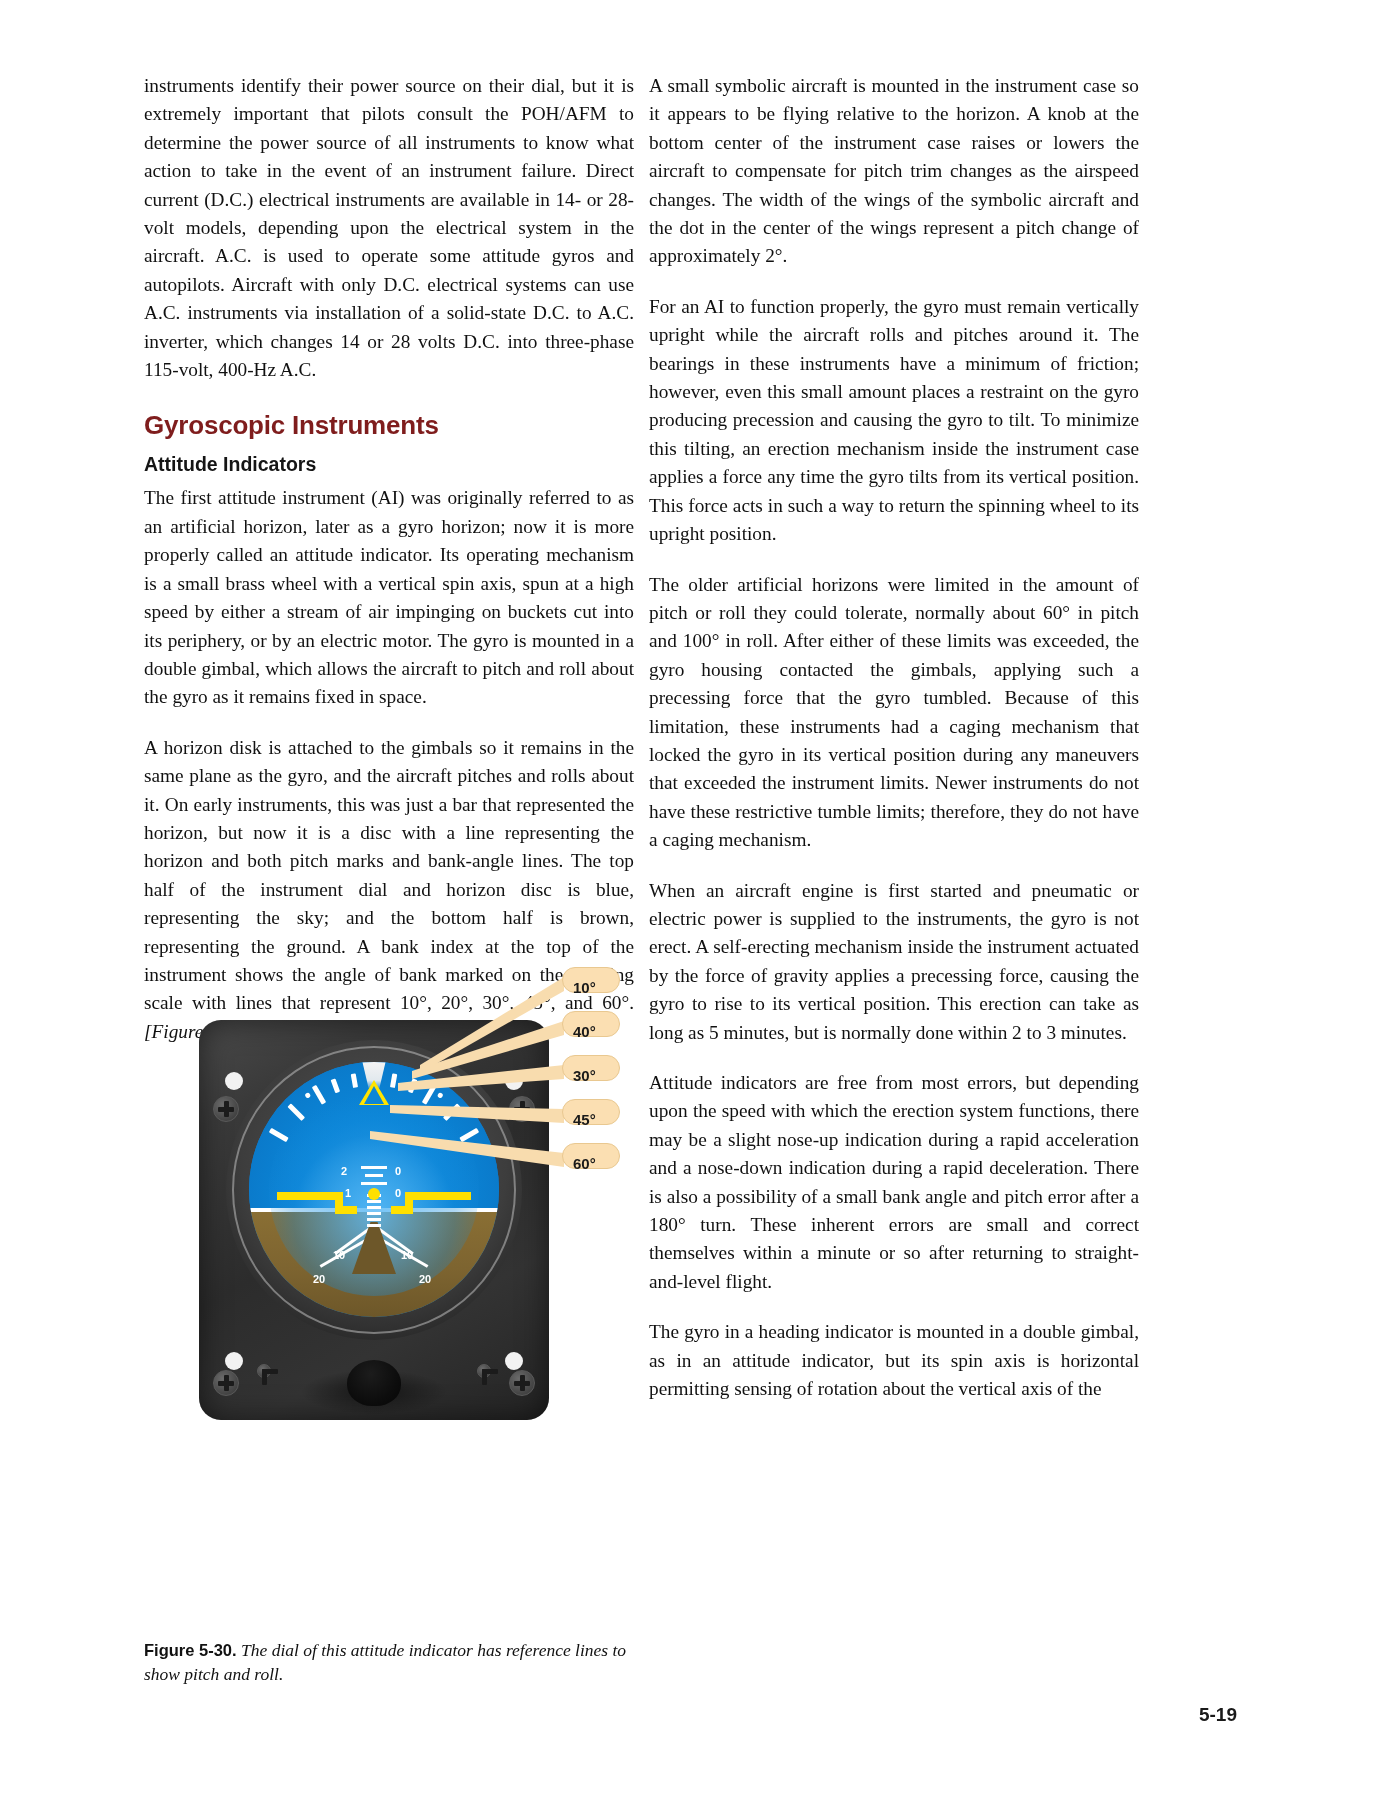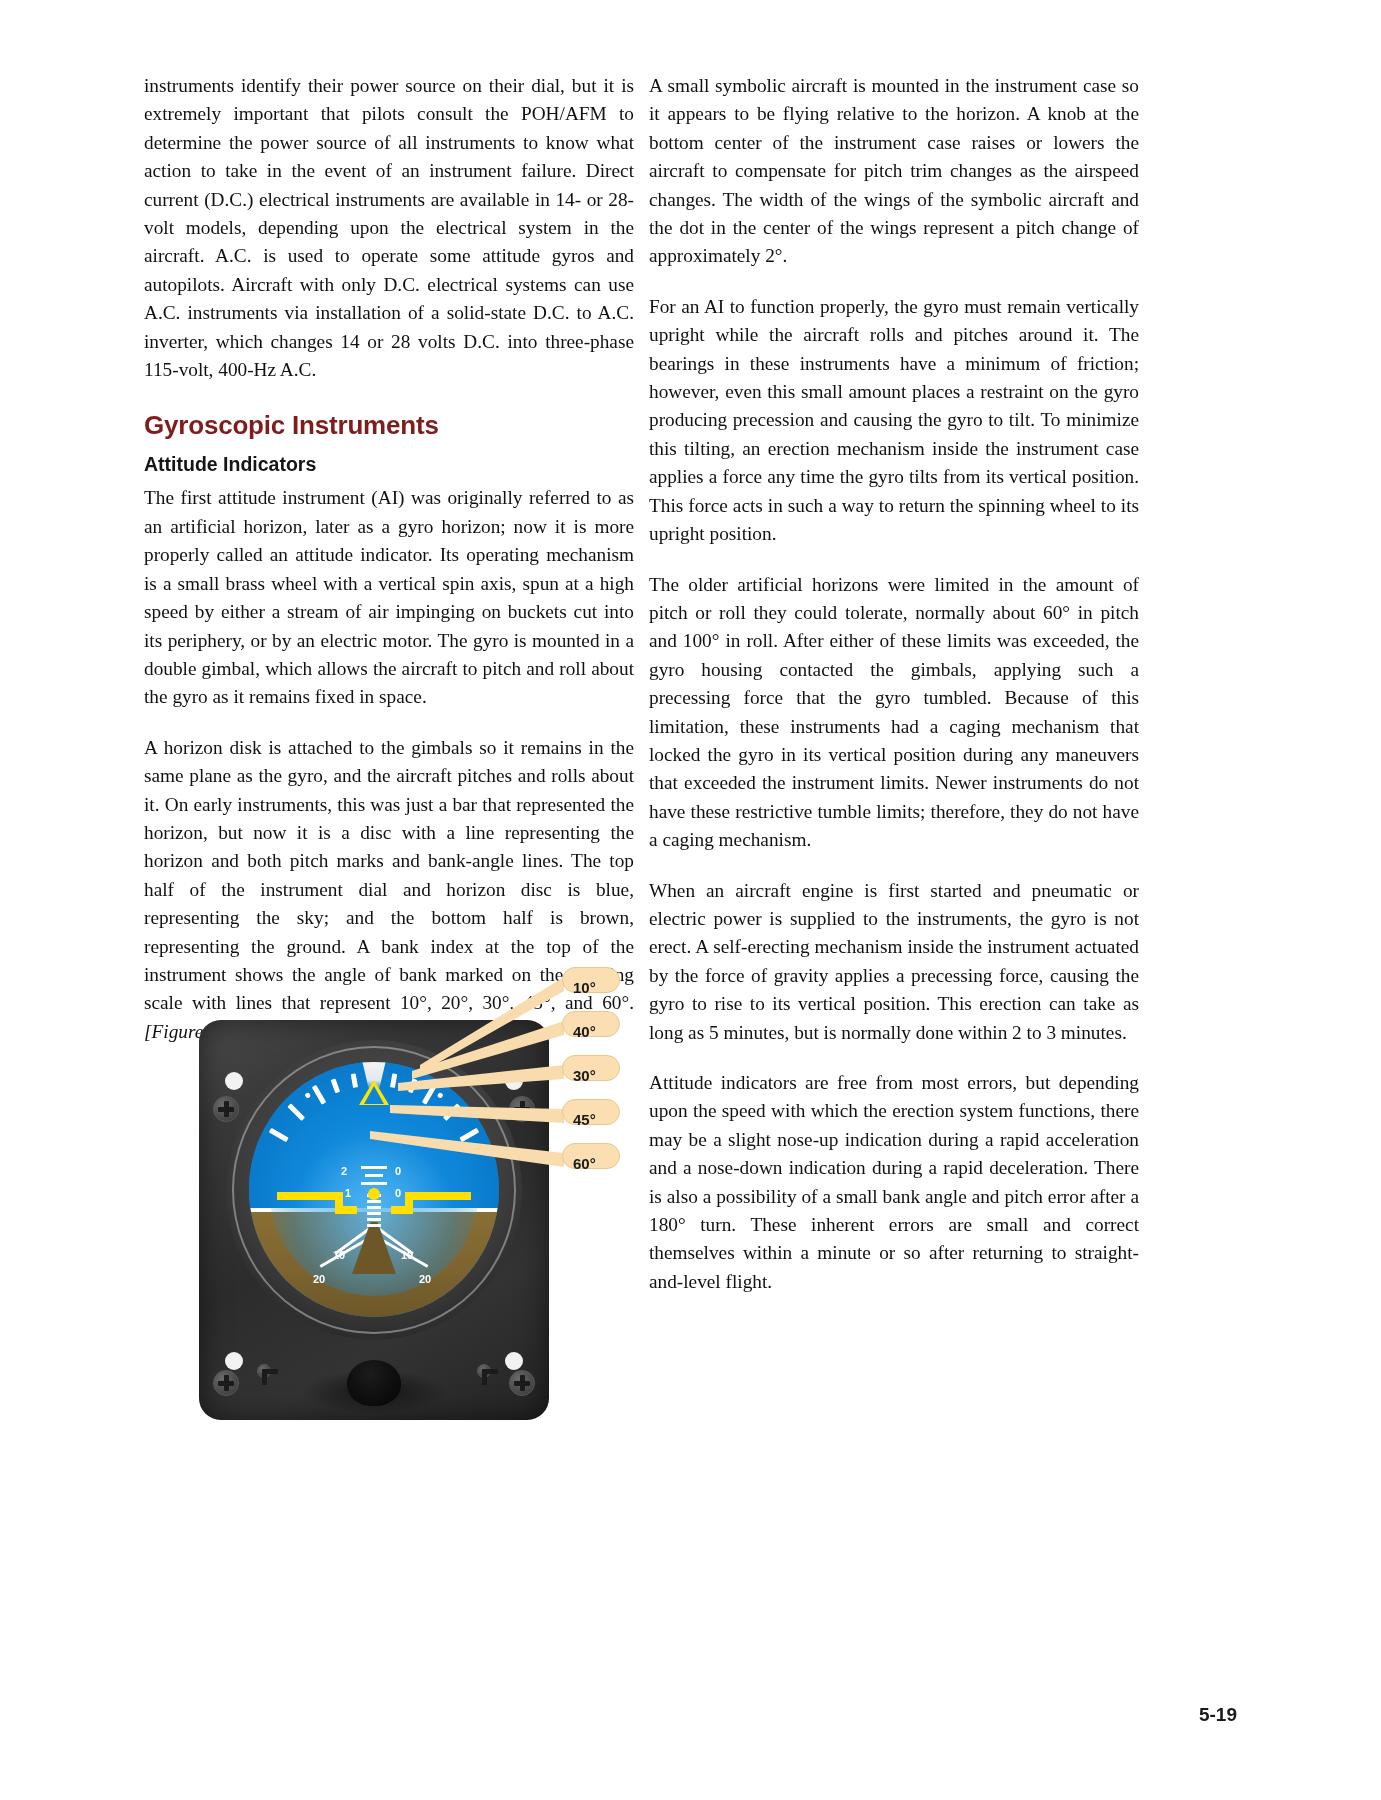"The gyro in a heading" p.body { html: none -> <p>The gyro in a heading indicator is mounted in a double gimbal, as in an attitude indicator, but its spin axis is horizontal permitting sensing of rotation about the vertical axis of the</p> }
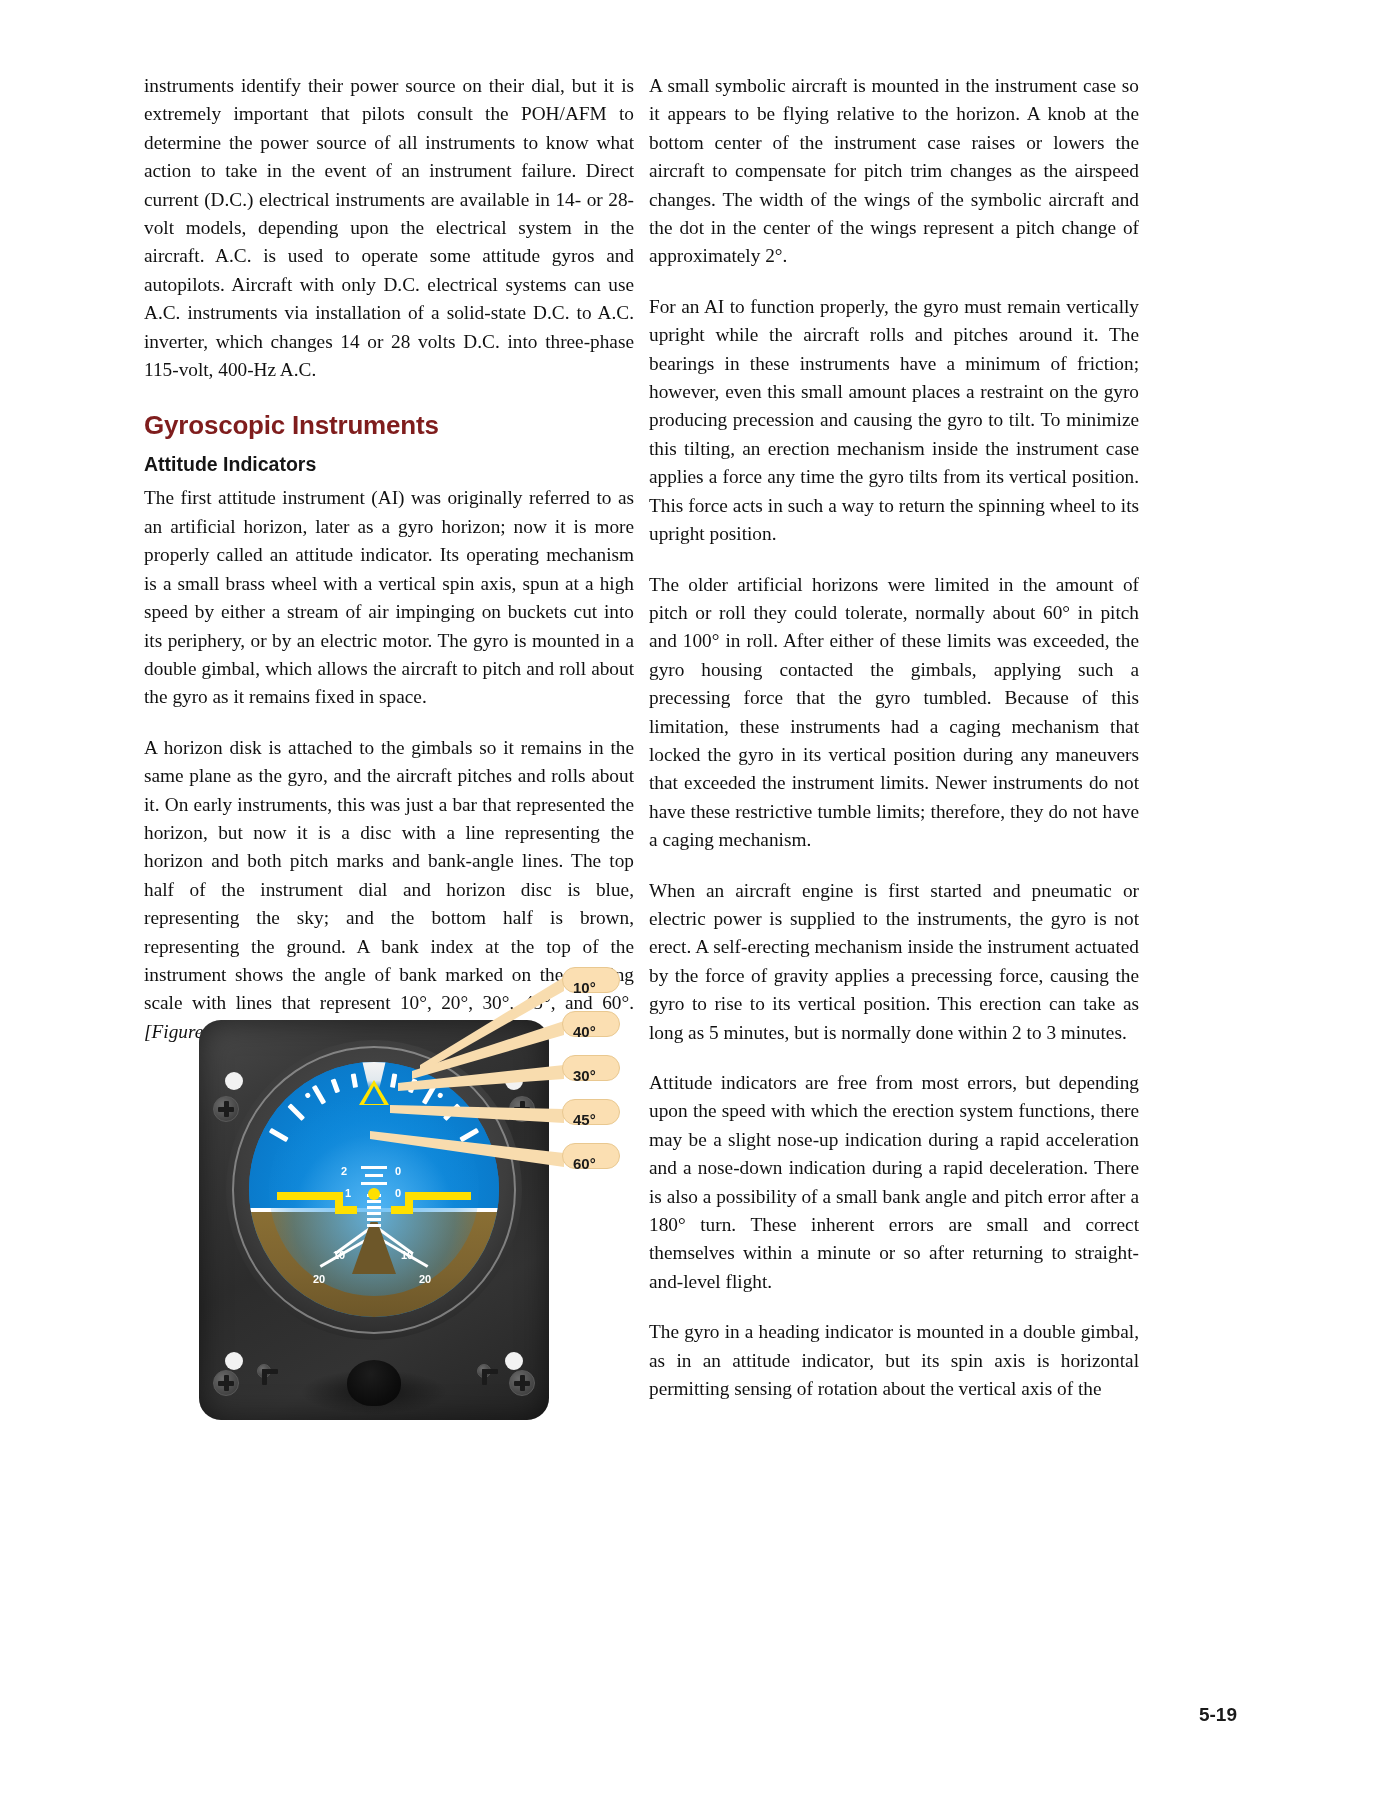"Figure 5-30. The dial of" div.caption { html: none -> <div> <b>Figure 5-30.</b><span> The dial of this attitude indicator has reference lines to show pitch and roll.</span> </div> }
